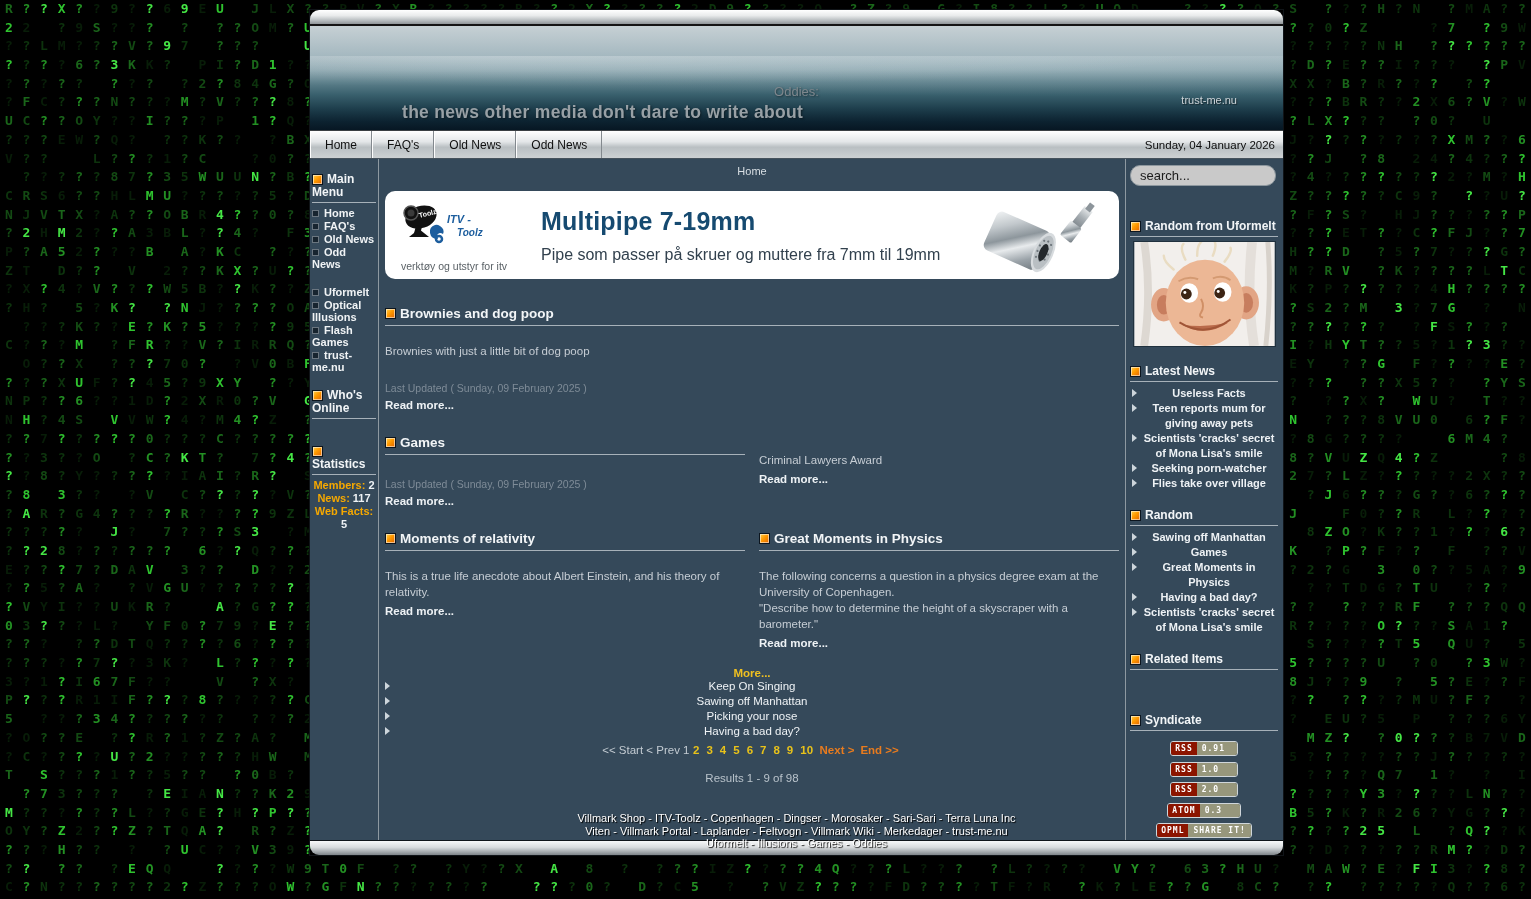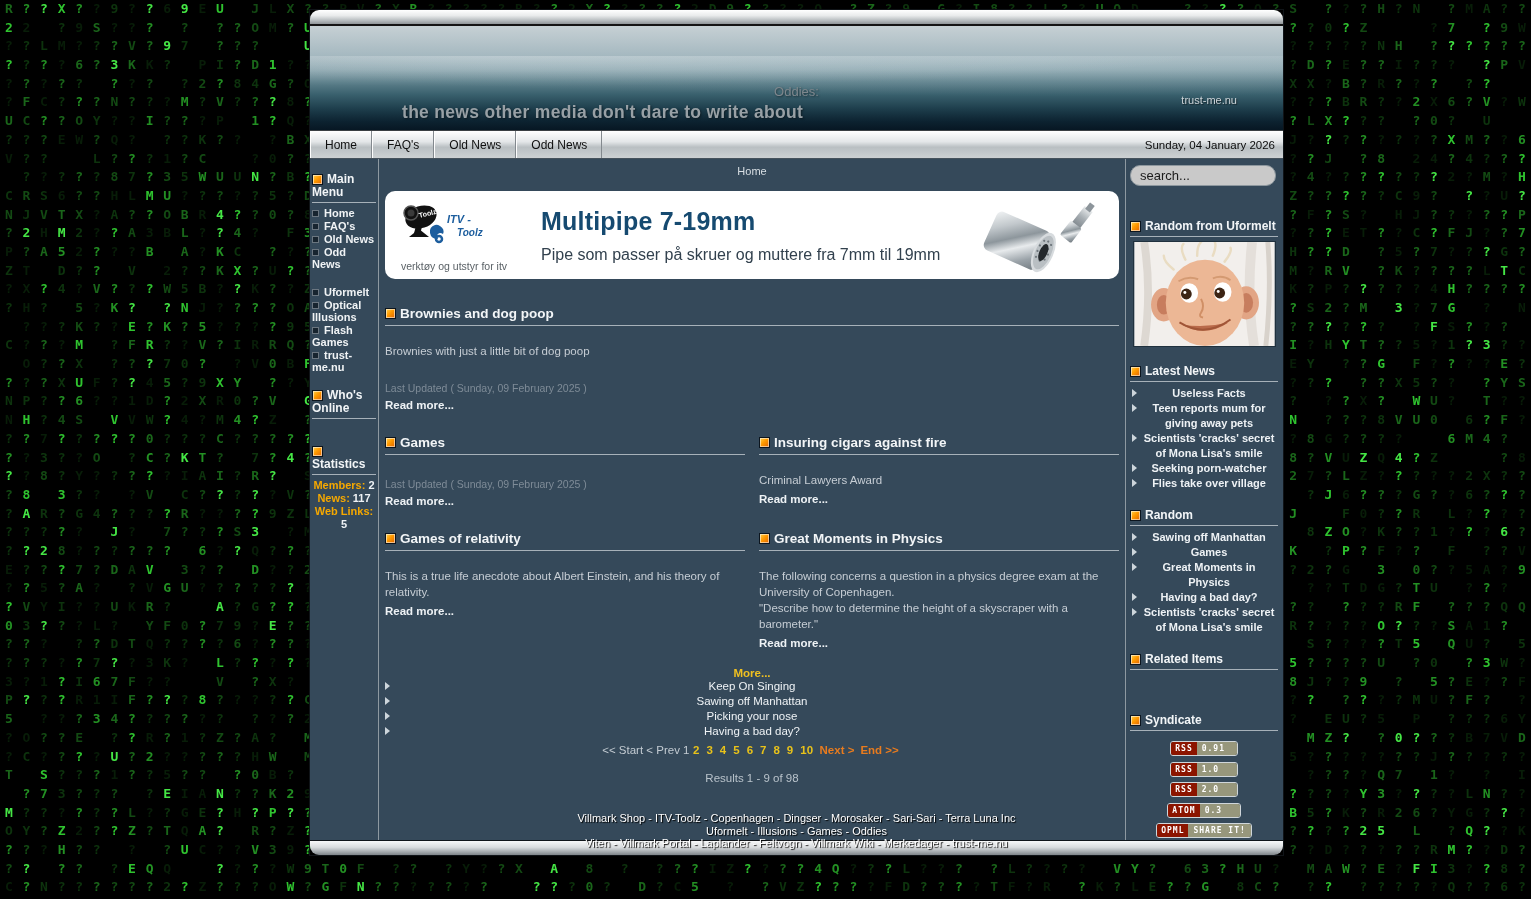"Insuring cigars against fire" div.art-head { html: <div> <span></span> <h3>Insuring cigars against fire</h3> </div> -> none }
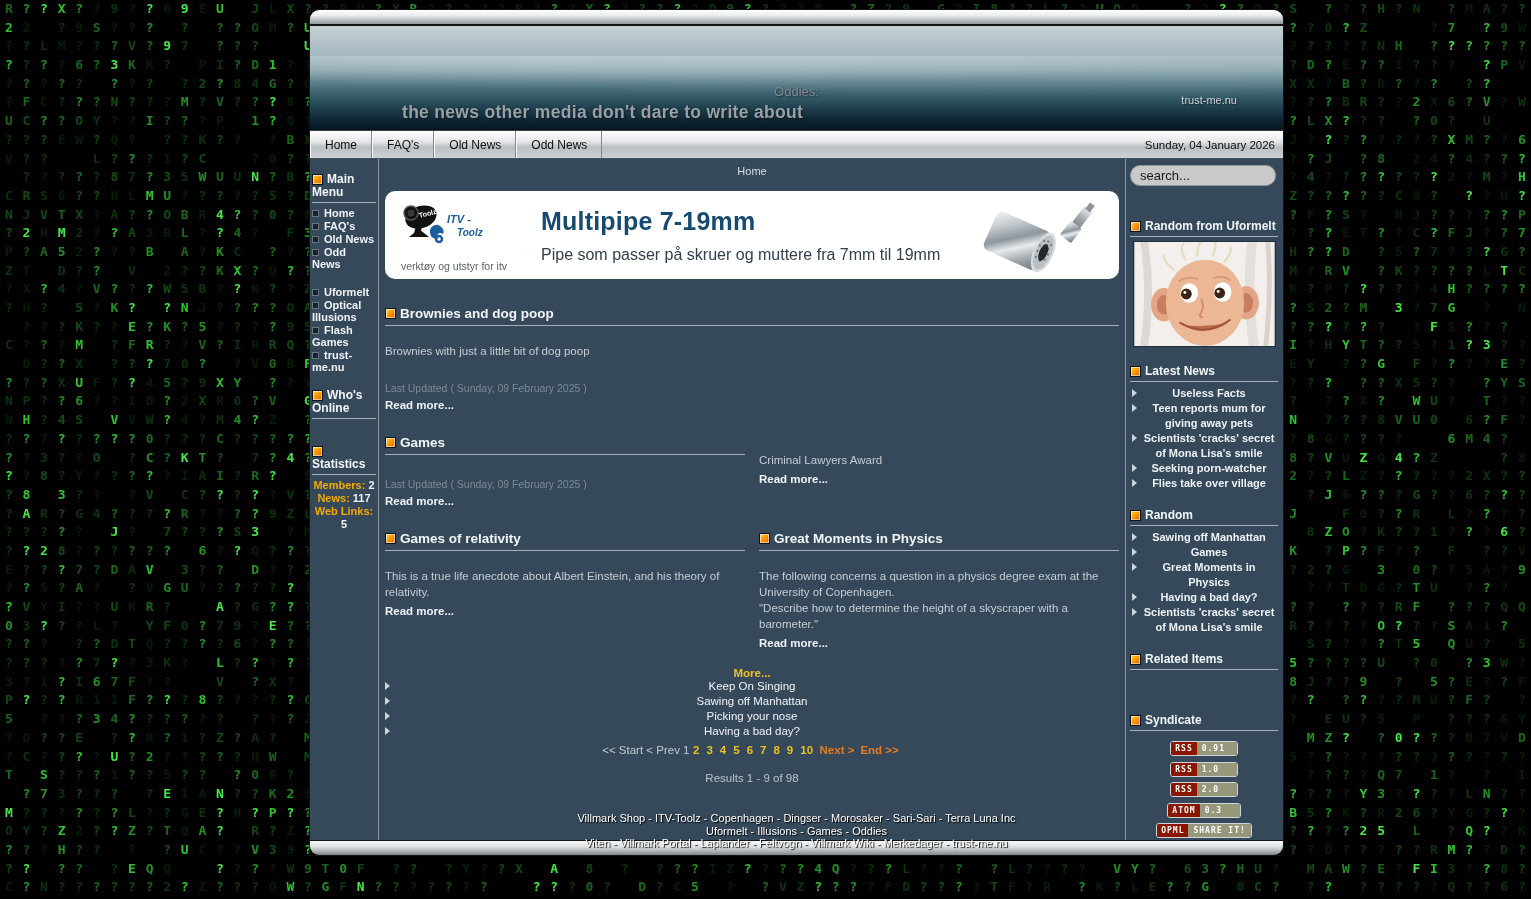"Web Links:" b { text: Links -> Facts }
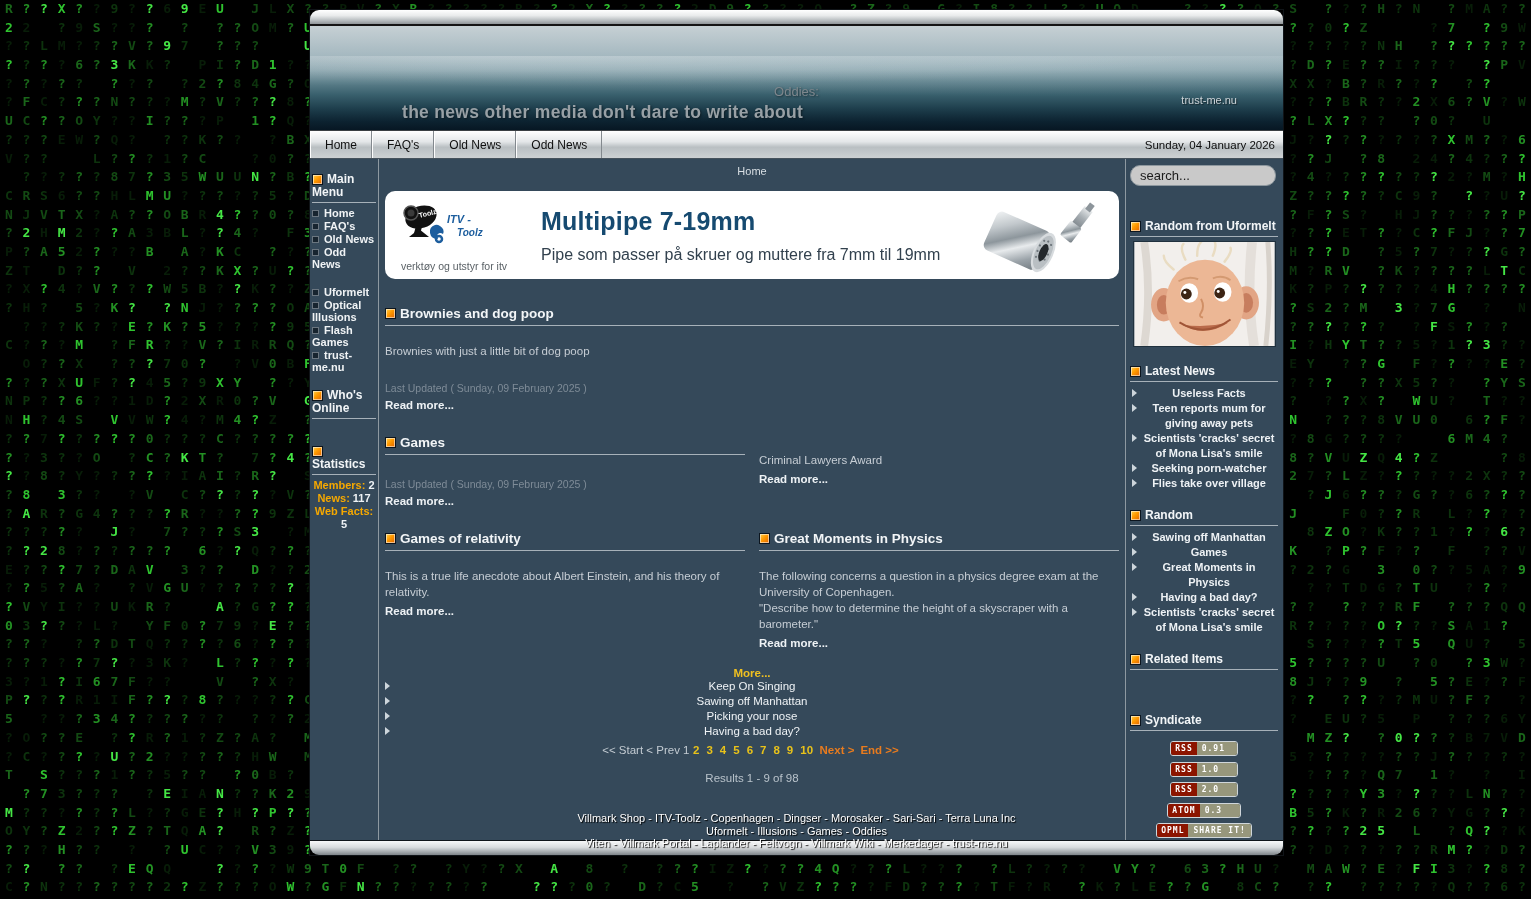"Games of relativity" h3 { text: Games -> Moments }
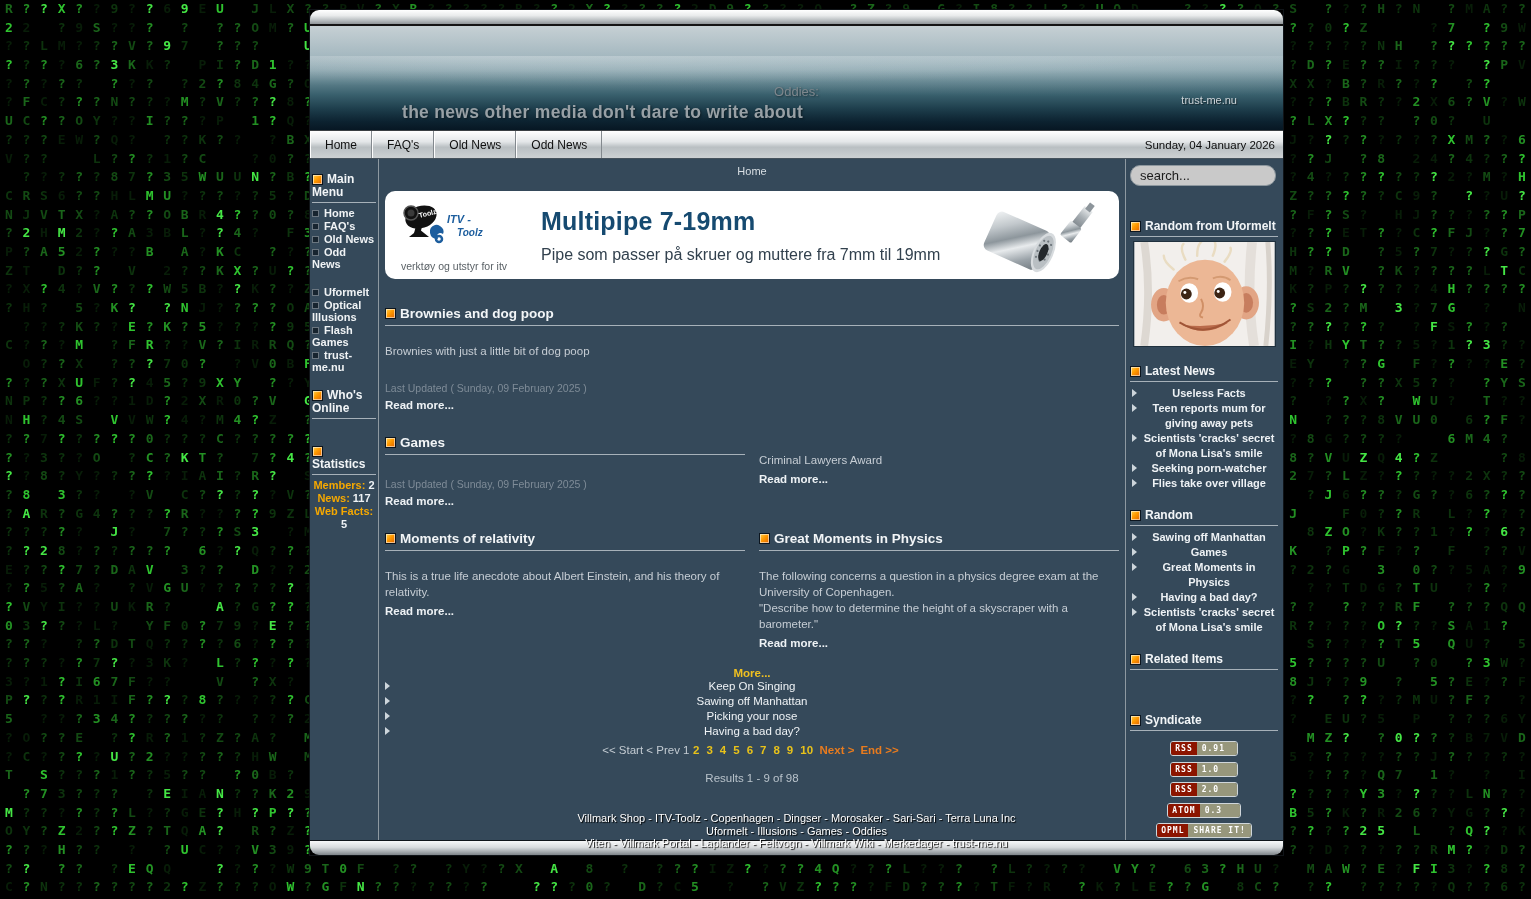"Uformelt Illusions Games Oddies" div { order: before "Viten Villmark Portal Laplander Feltvogn" -> after "Viten Villmark Portal Laplander Feltvogn" }
